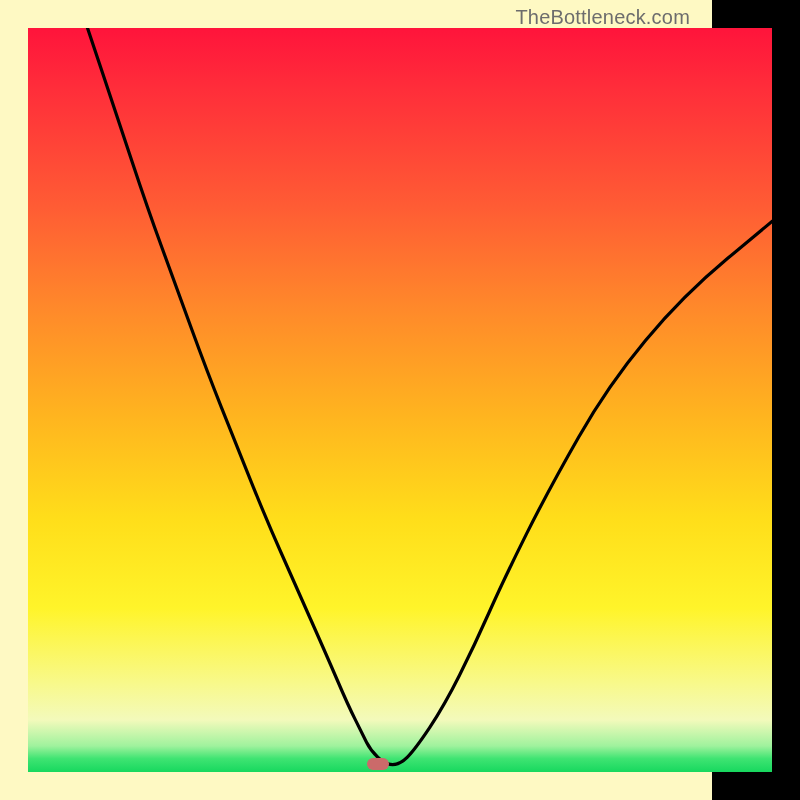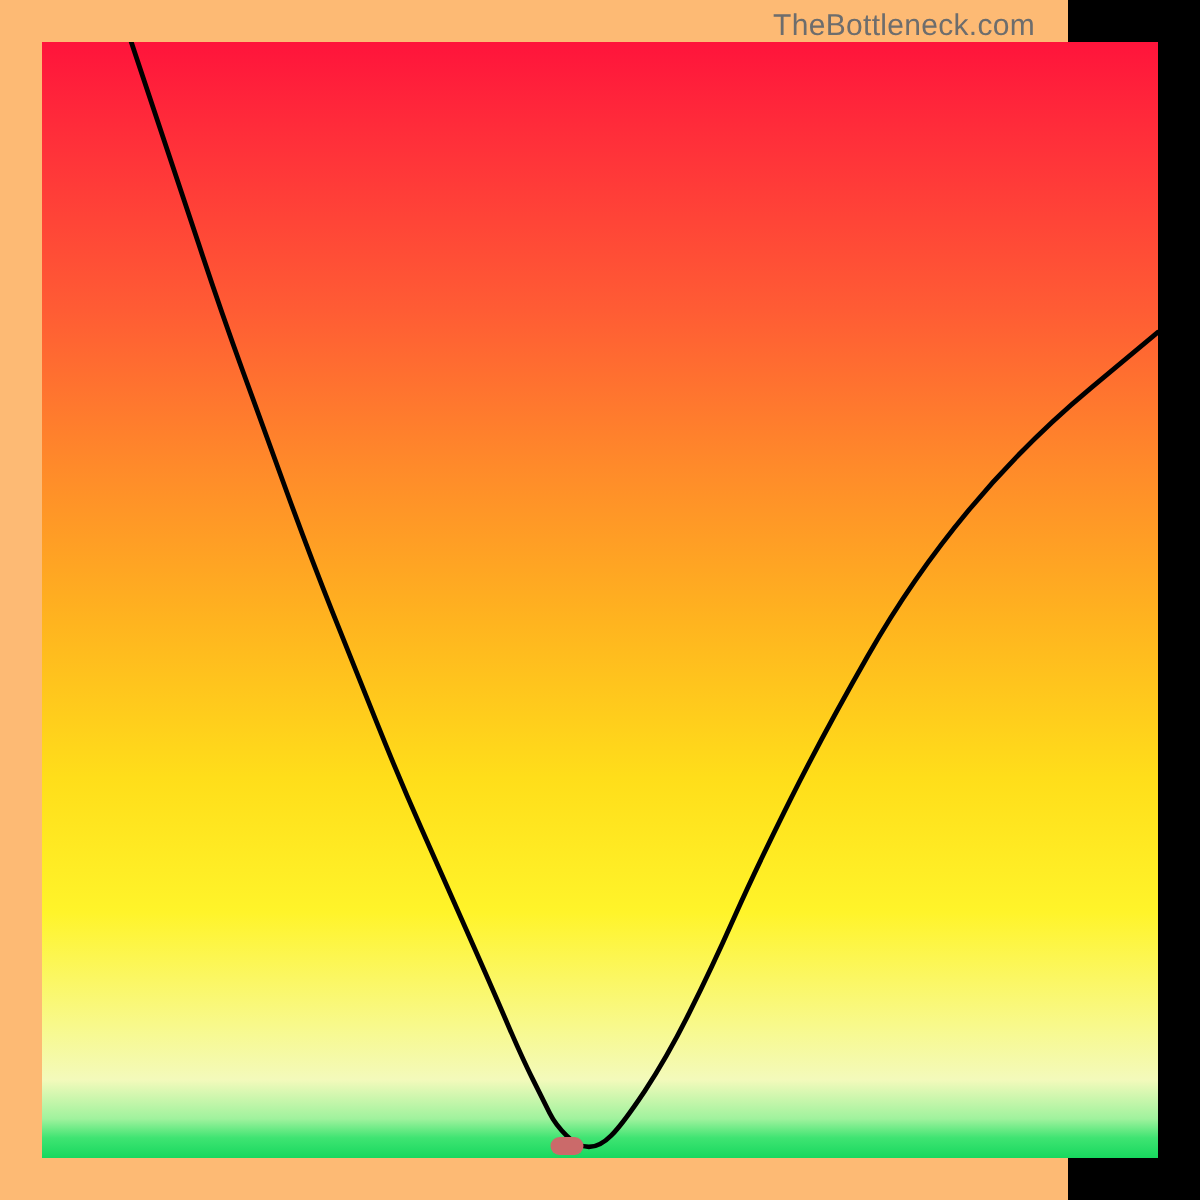"TheBottleneck.com" .frame { background: #fdba74 -> #fef9c3 }
